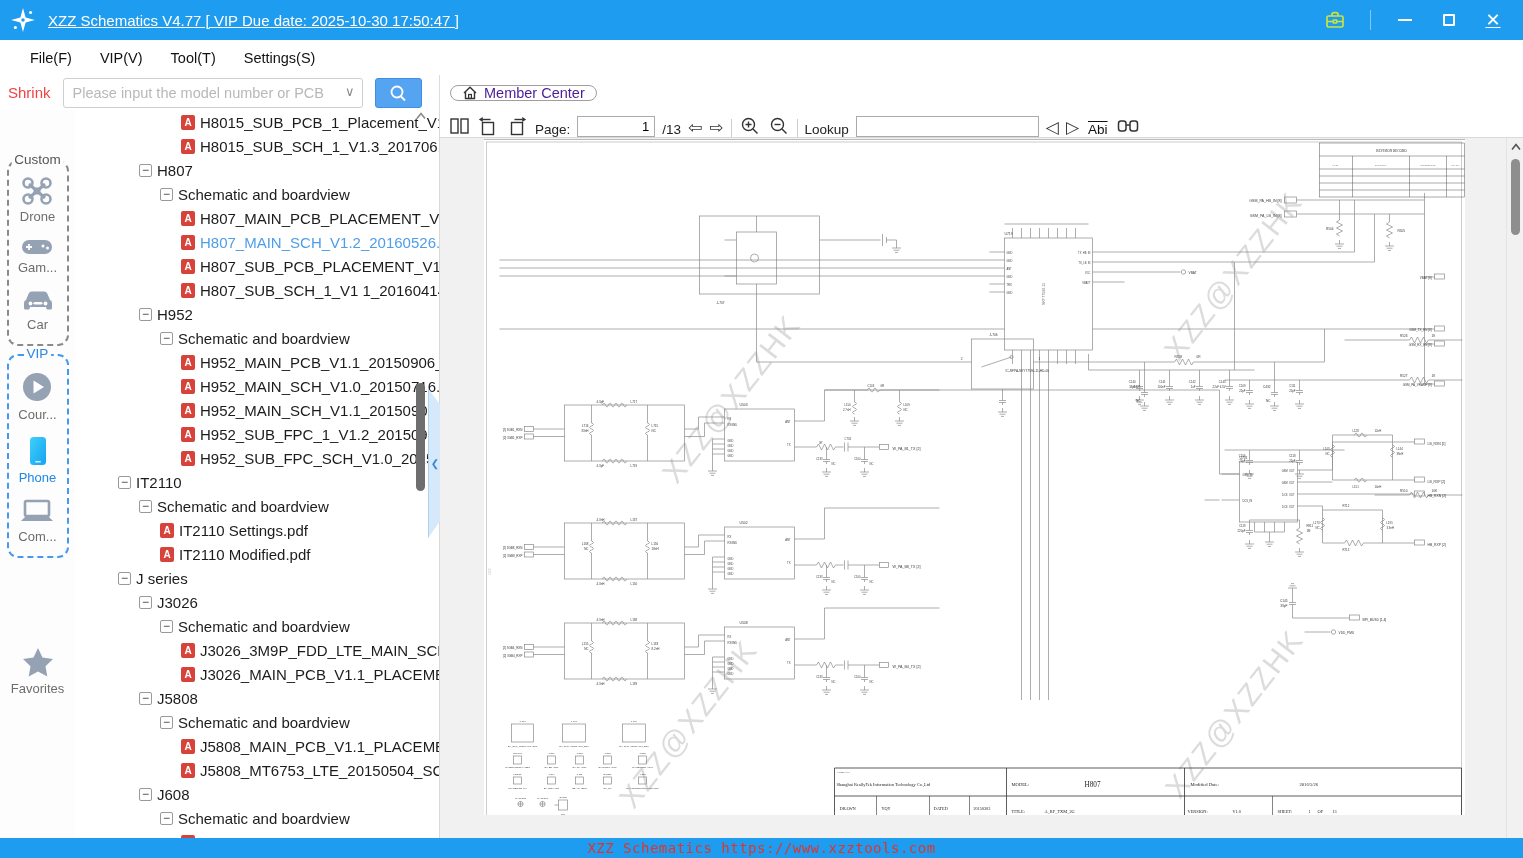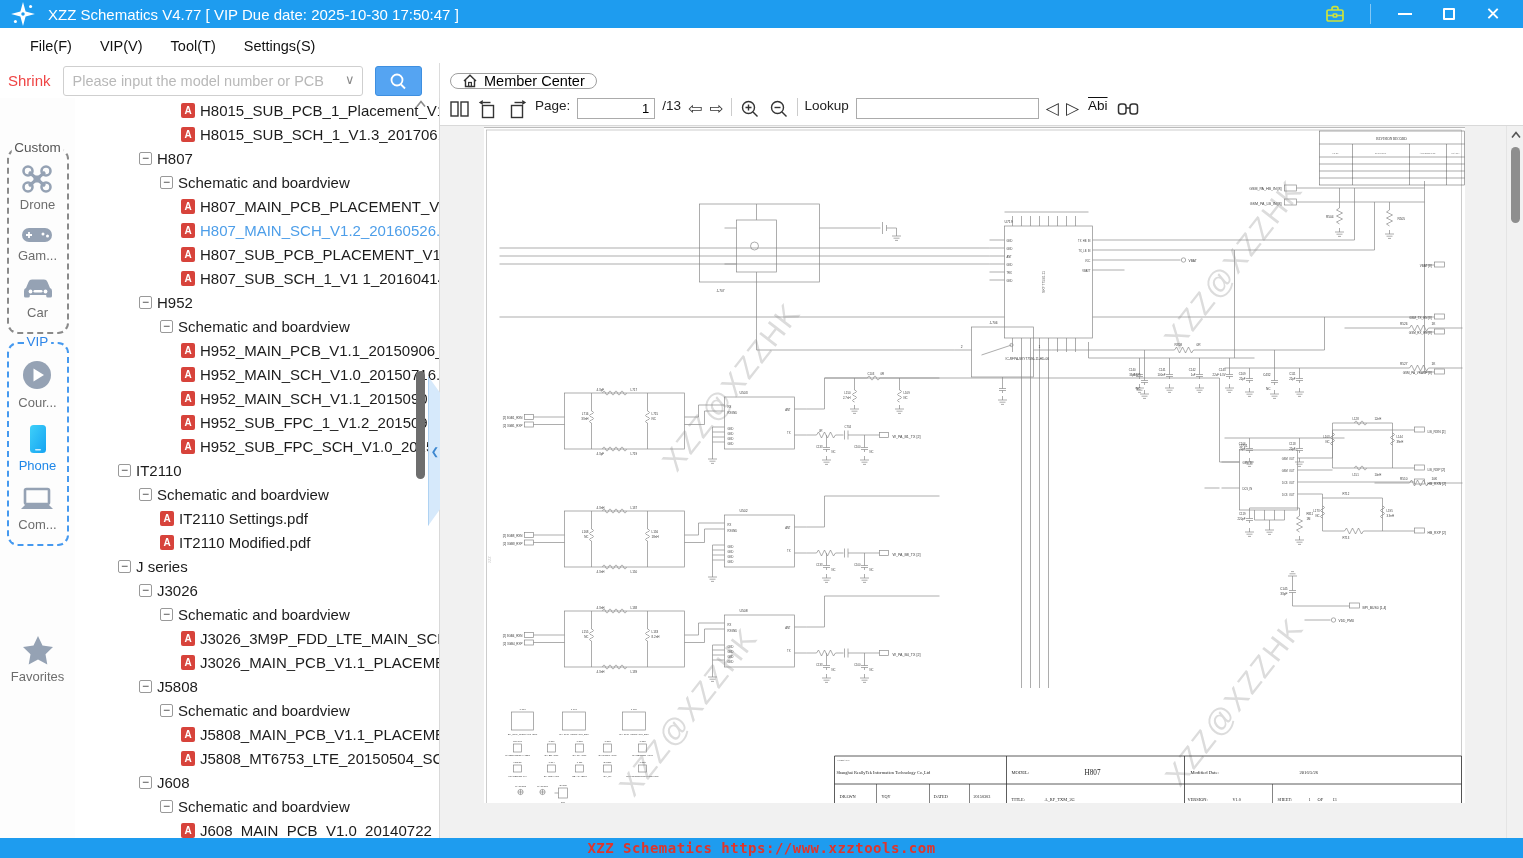"XZZ Schematics V4.77 [ VIP" #titlebar { height: 28px -> 40px; text-decoration: none -> underline }
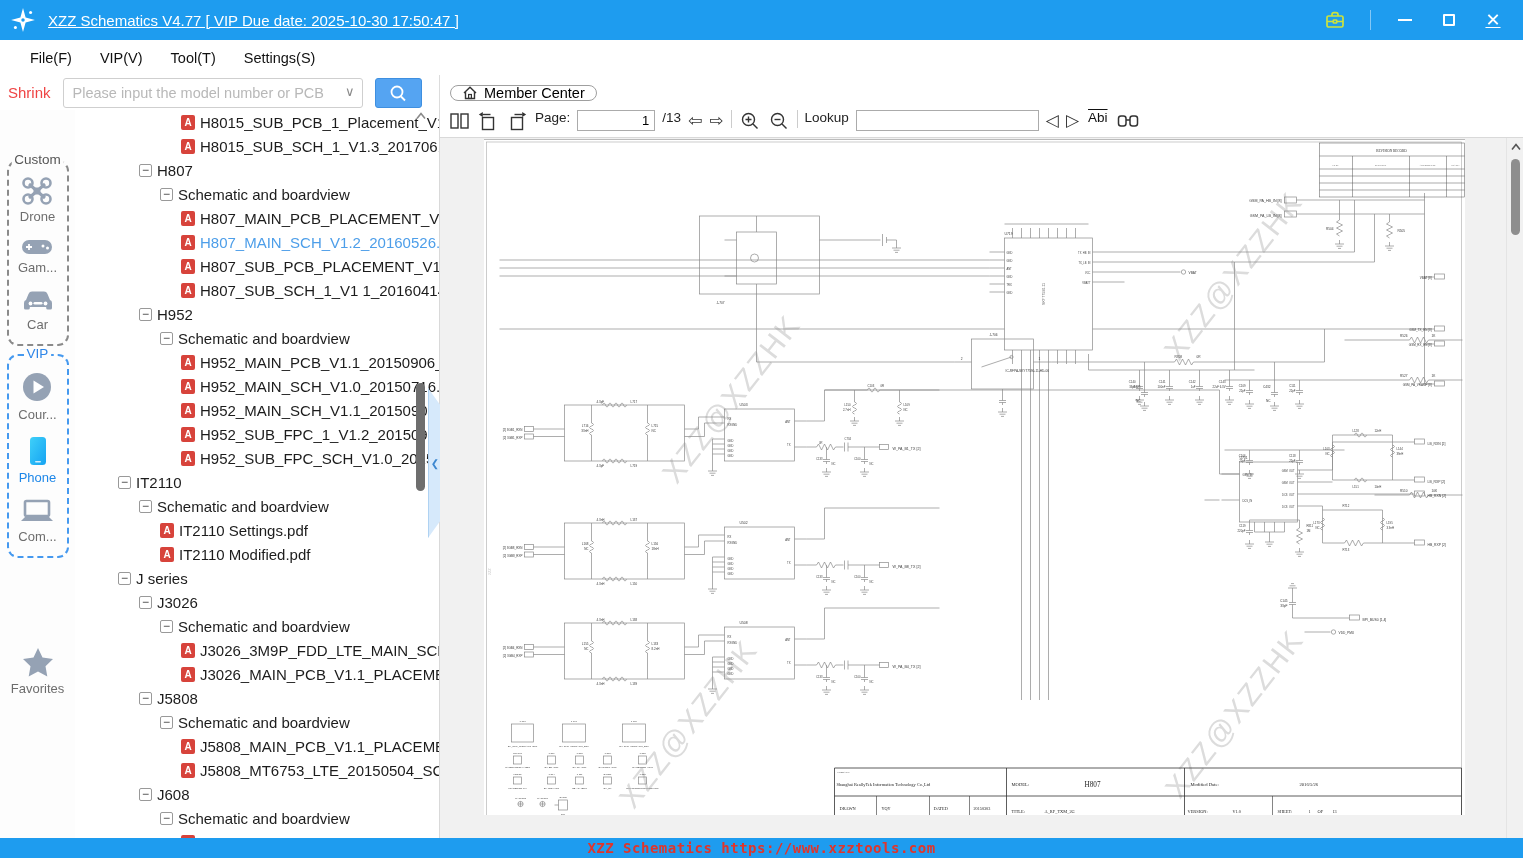"Member Center" #memberbtn { color: #000000 -> #4c1d95 }
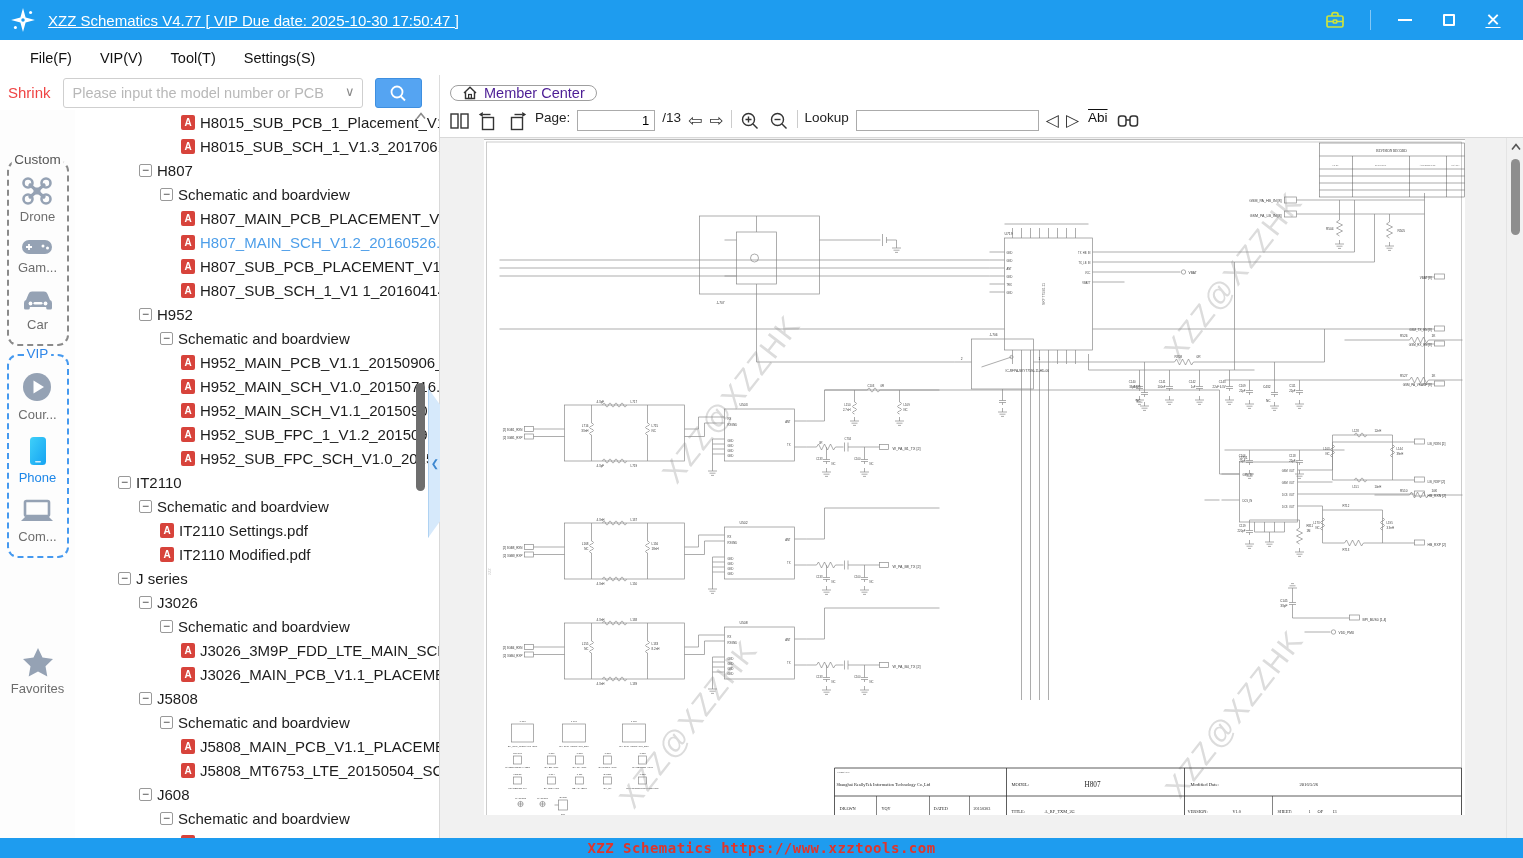"Page:" #toolbar { align-items: flex-start -> flex-end }
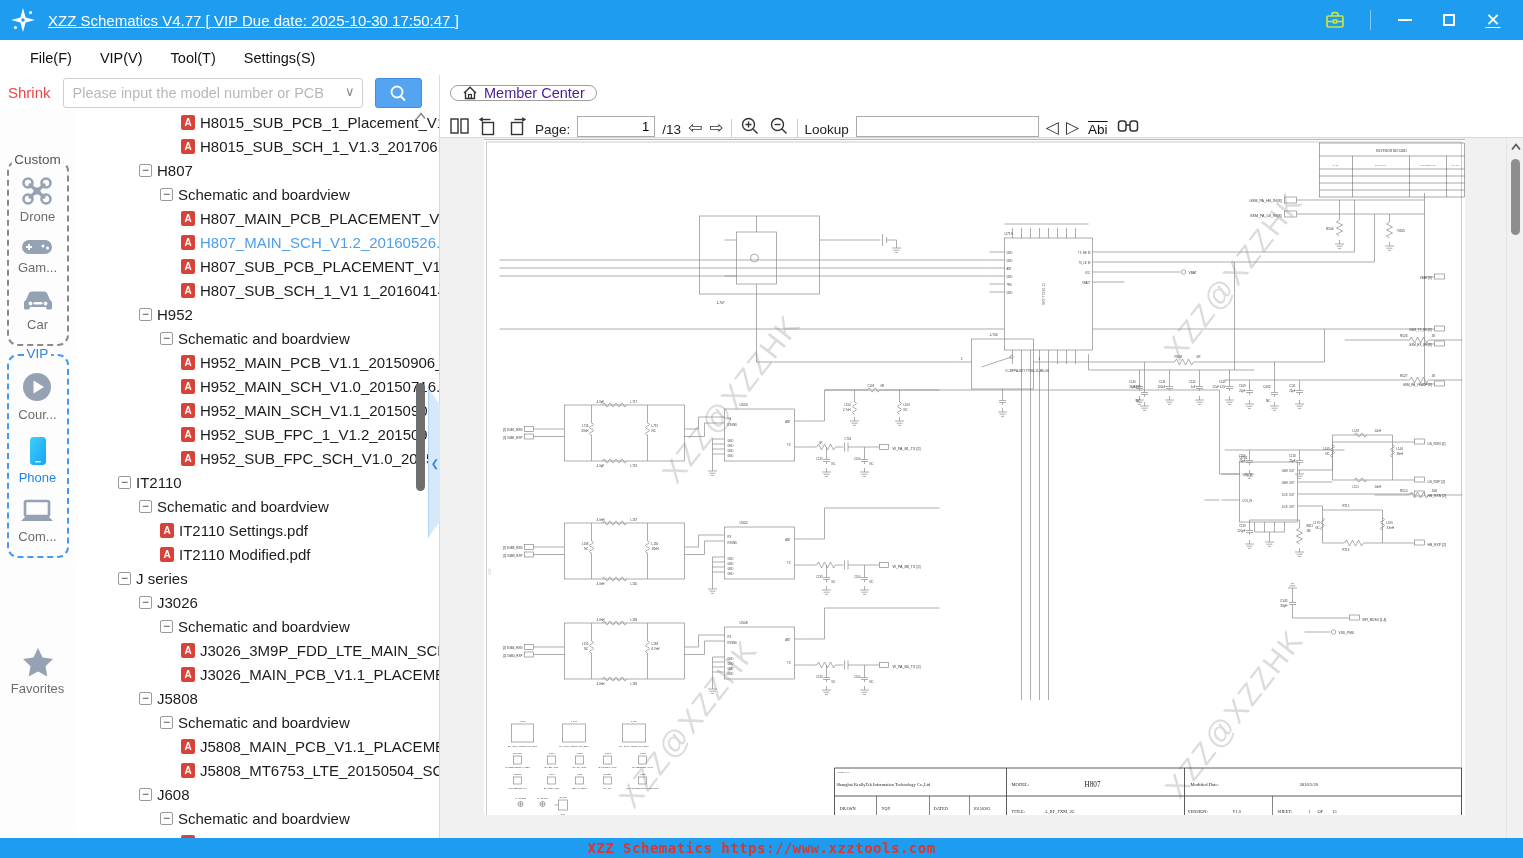"XZZ Schematics https://www.xzztools.com" #statustext { font-weight: bold -> normal }
